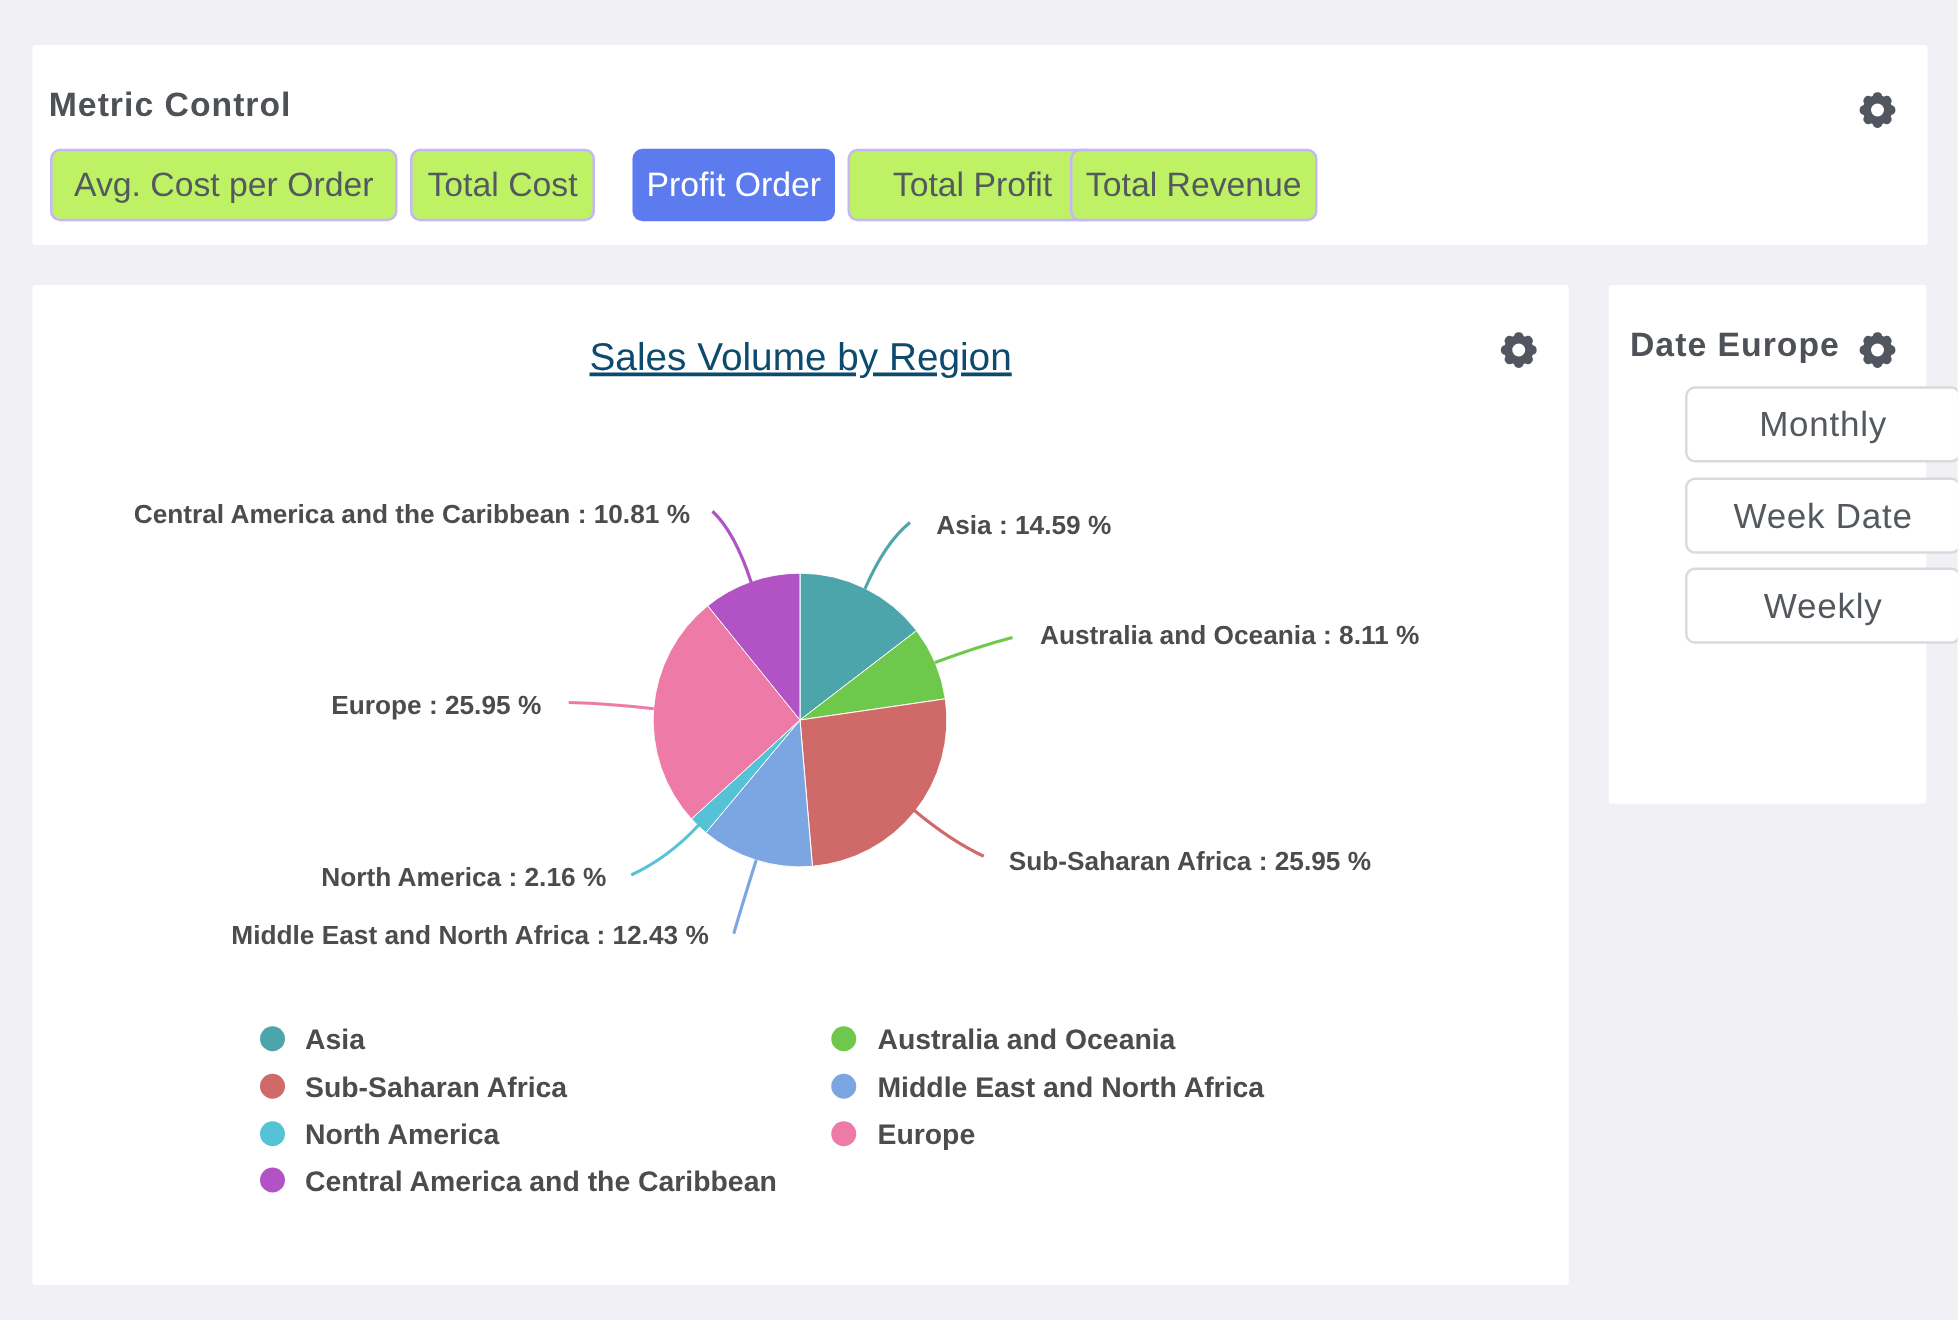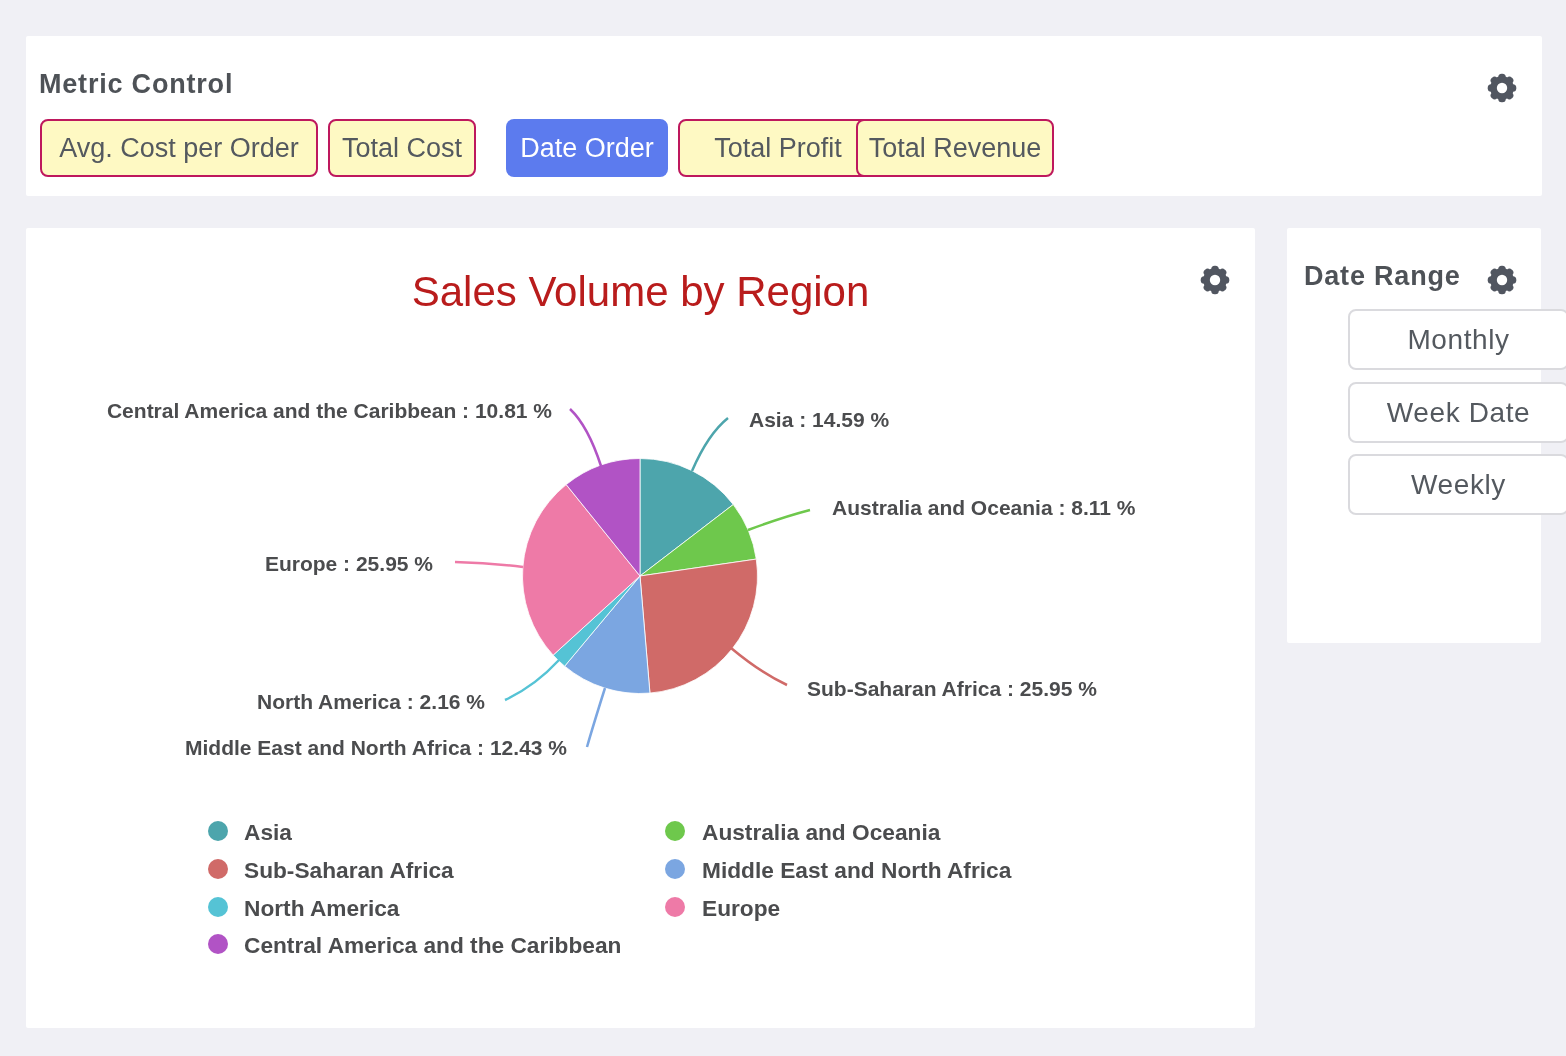"Avg. Cost per Order" .btn { background: #fef9c3 -> #bef264; border: 2px solid #be185d -> 2px solid #c4b5fd }
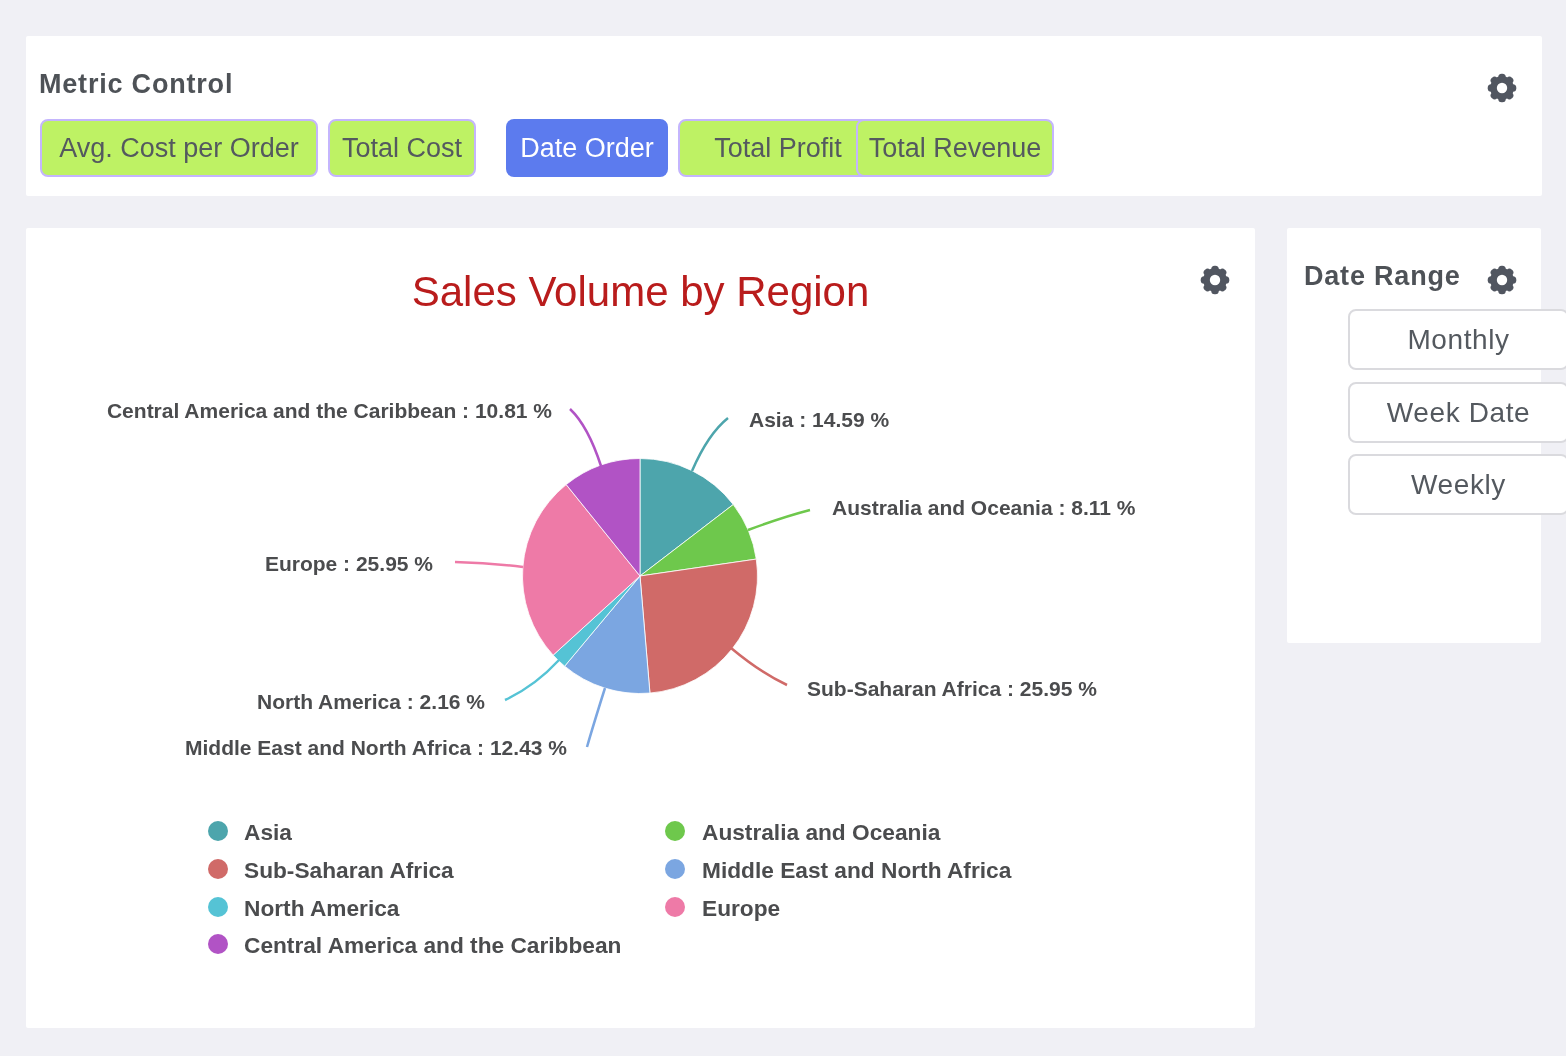"Date Order" div.btn { text: Date -> Profit }
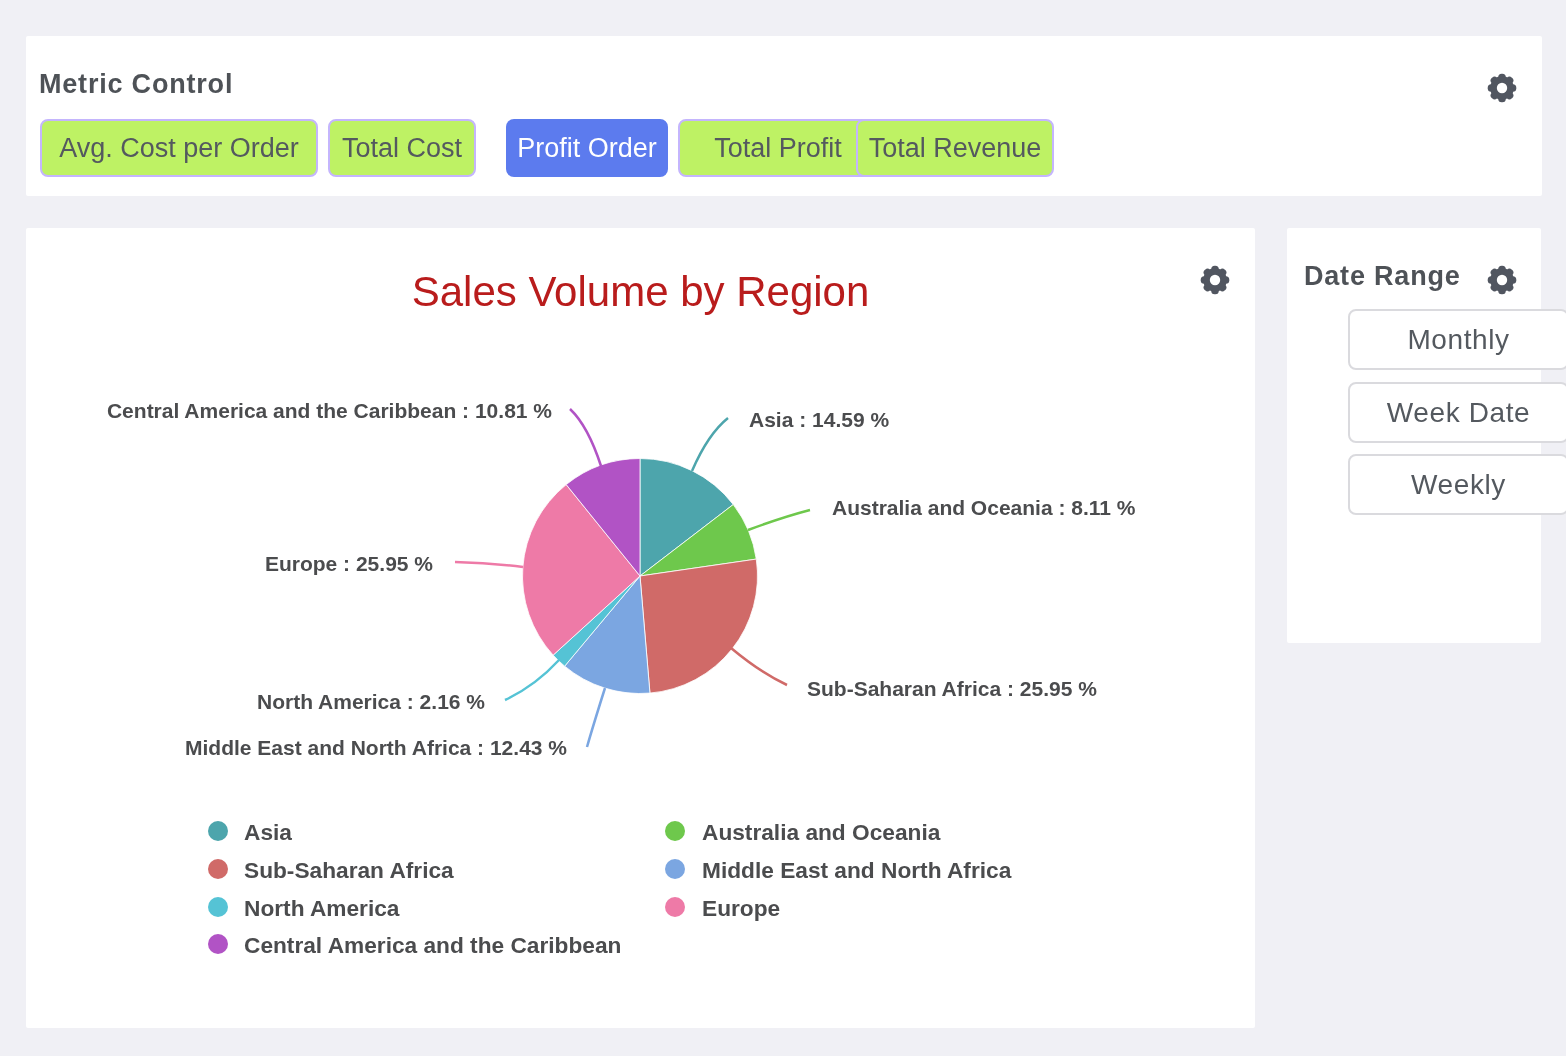"Sales Volume by Region" #charttitle { color: #b91c1c -> #0c4a6e; font-size: 42px -> 31px; text-decoration: none -> underline }
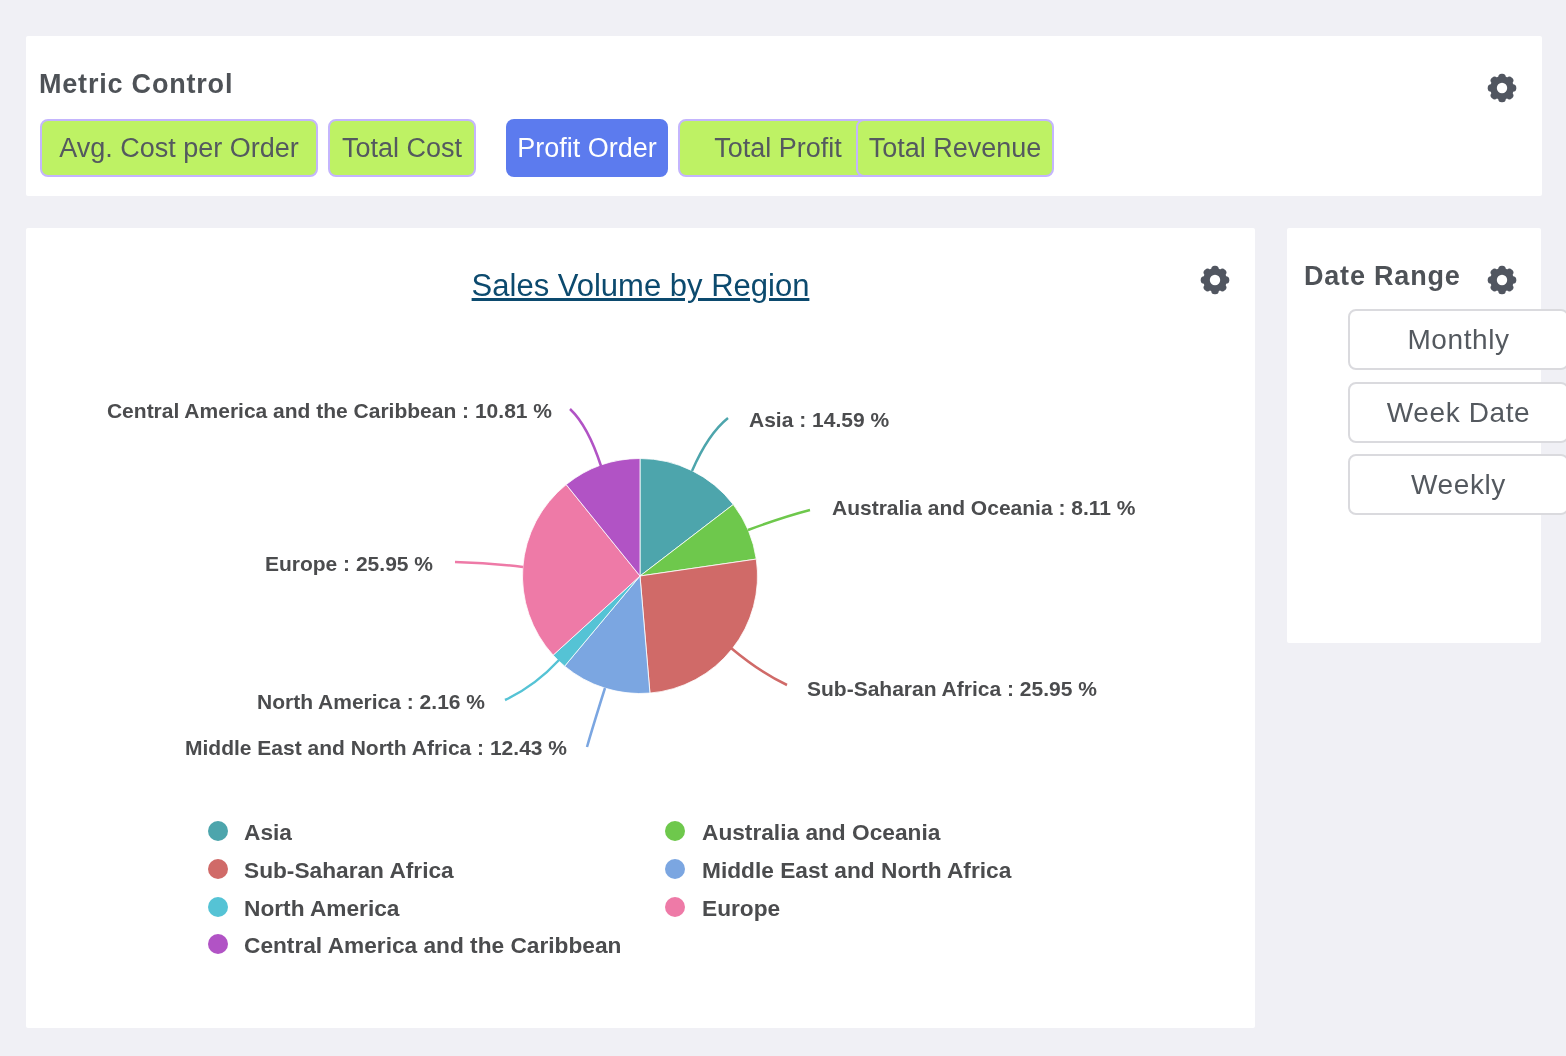"Date Range" div.sectitle { text: Range -> Europe }
